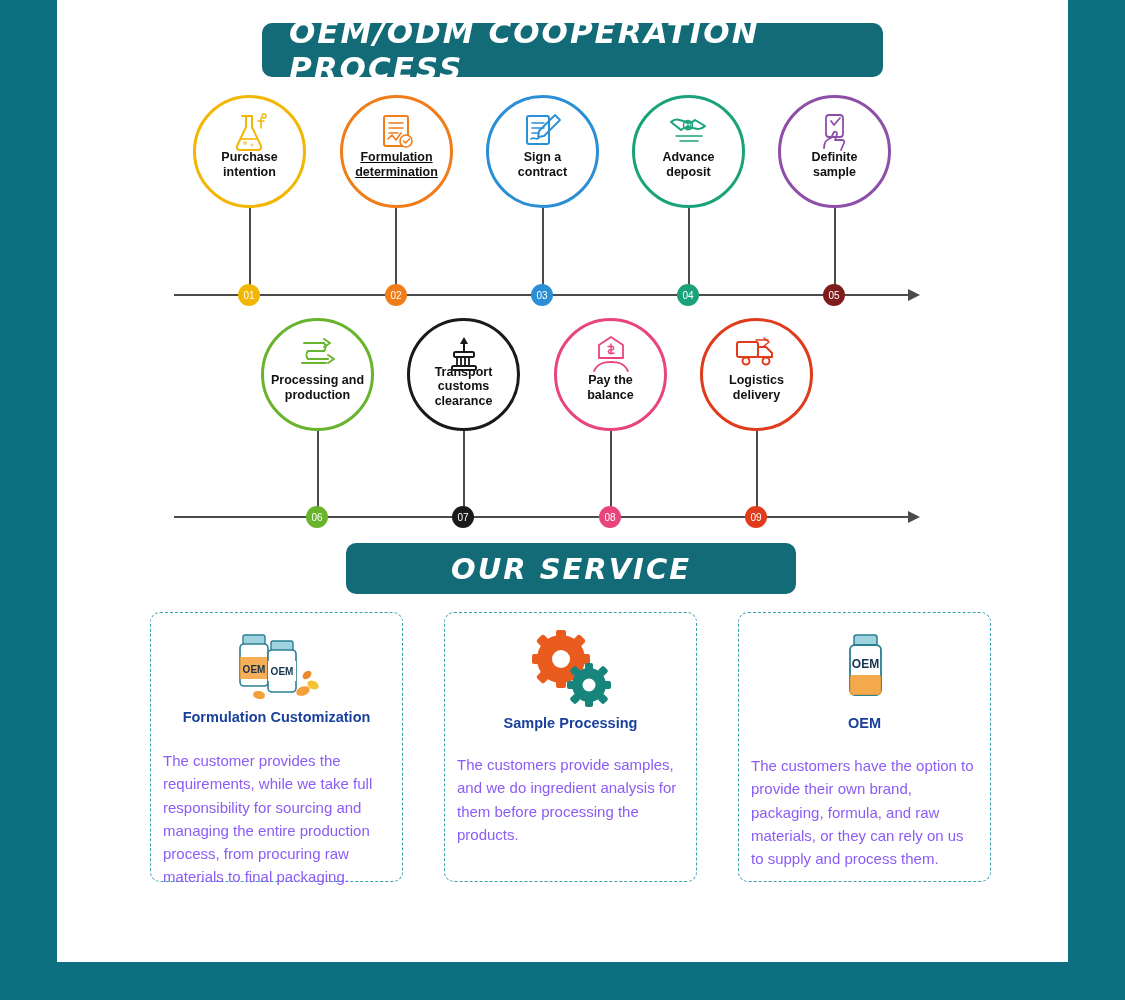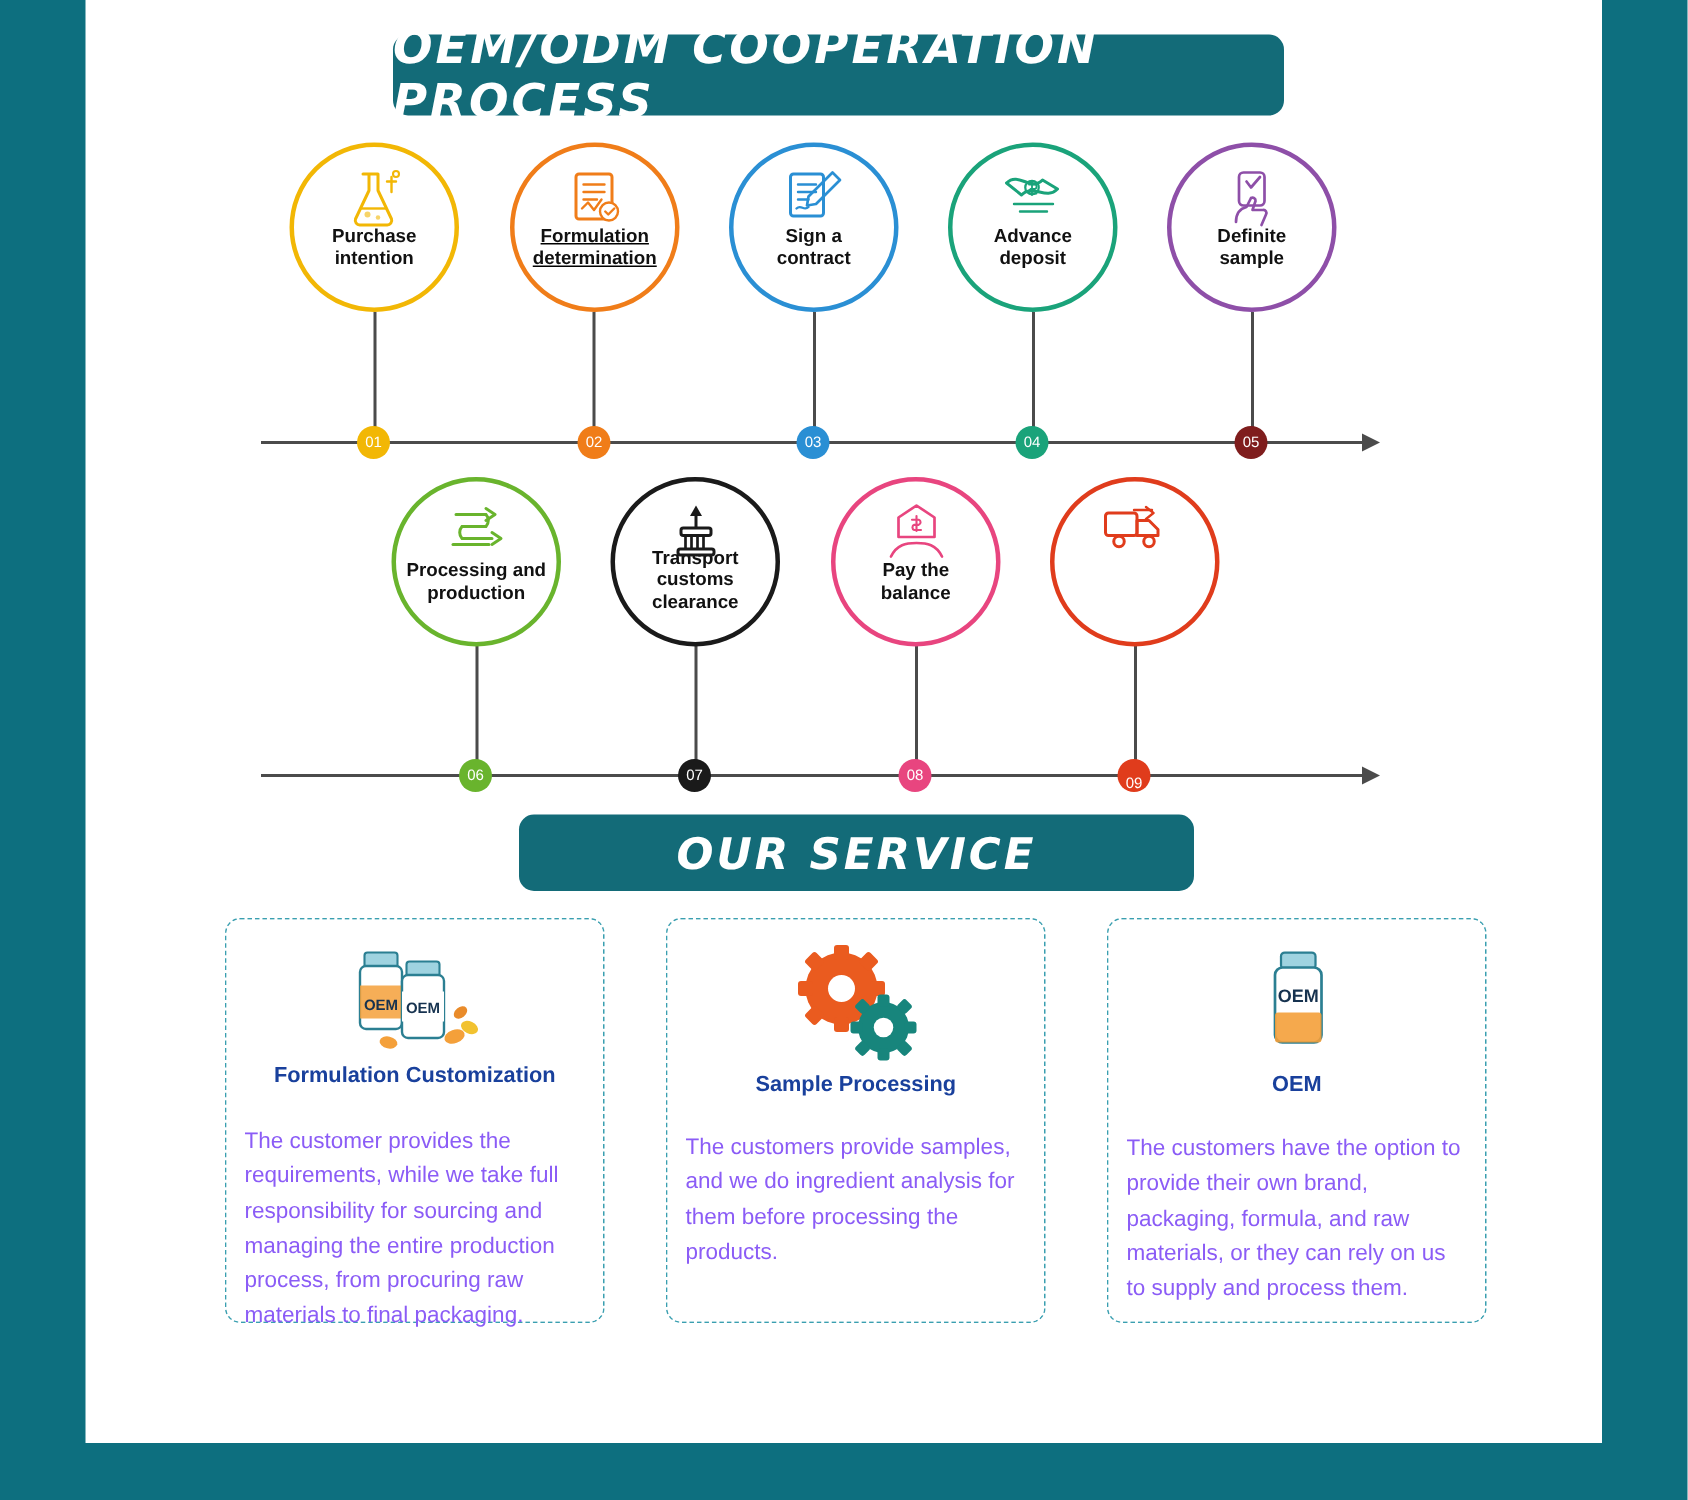"OEM/ODM COOPERATION PROCESS" #banner-main { padding-left: none -> 27px }
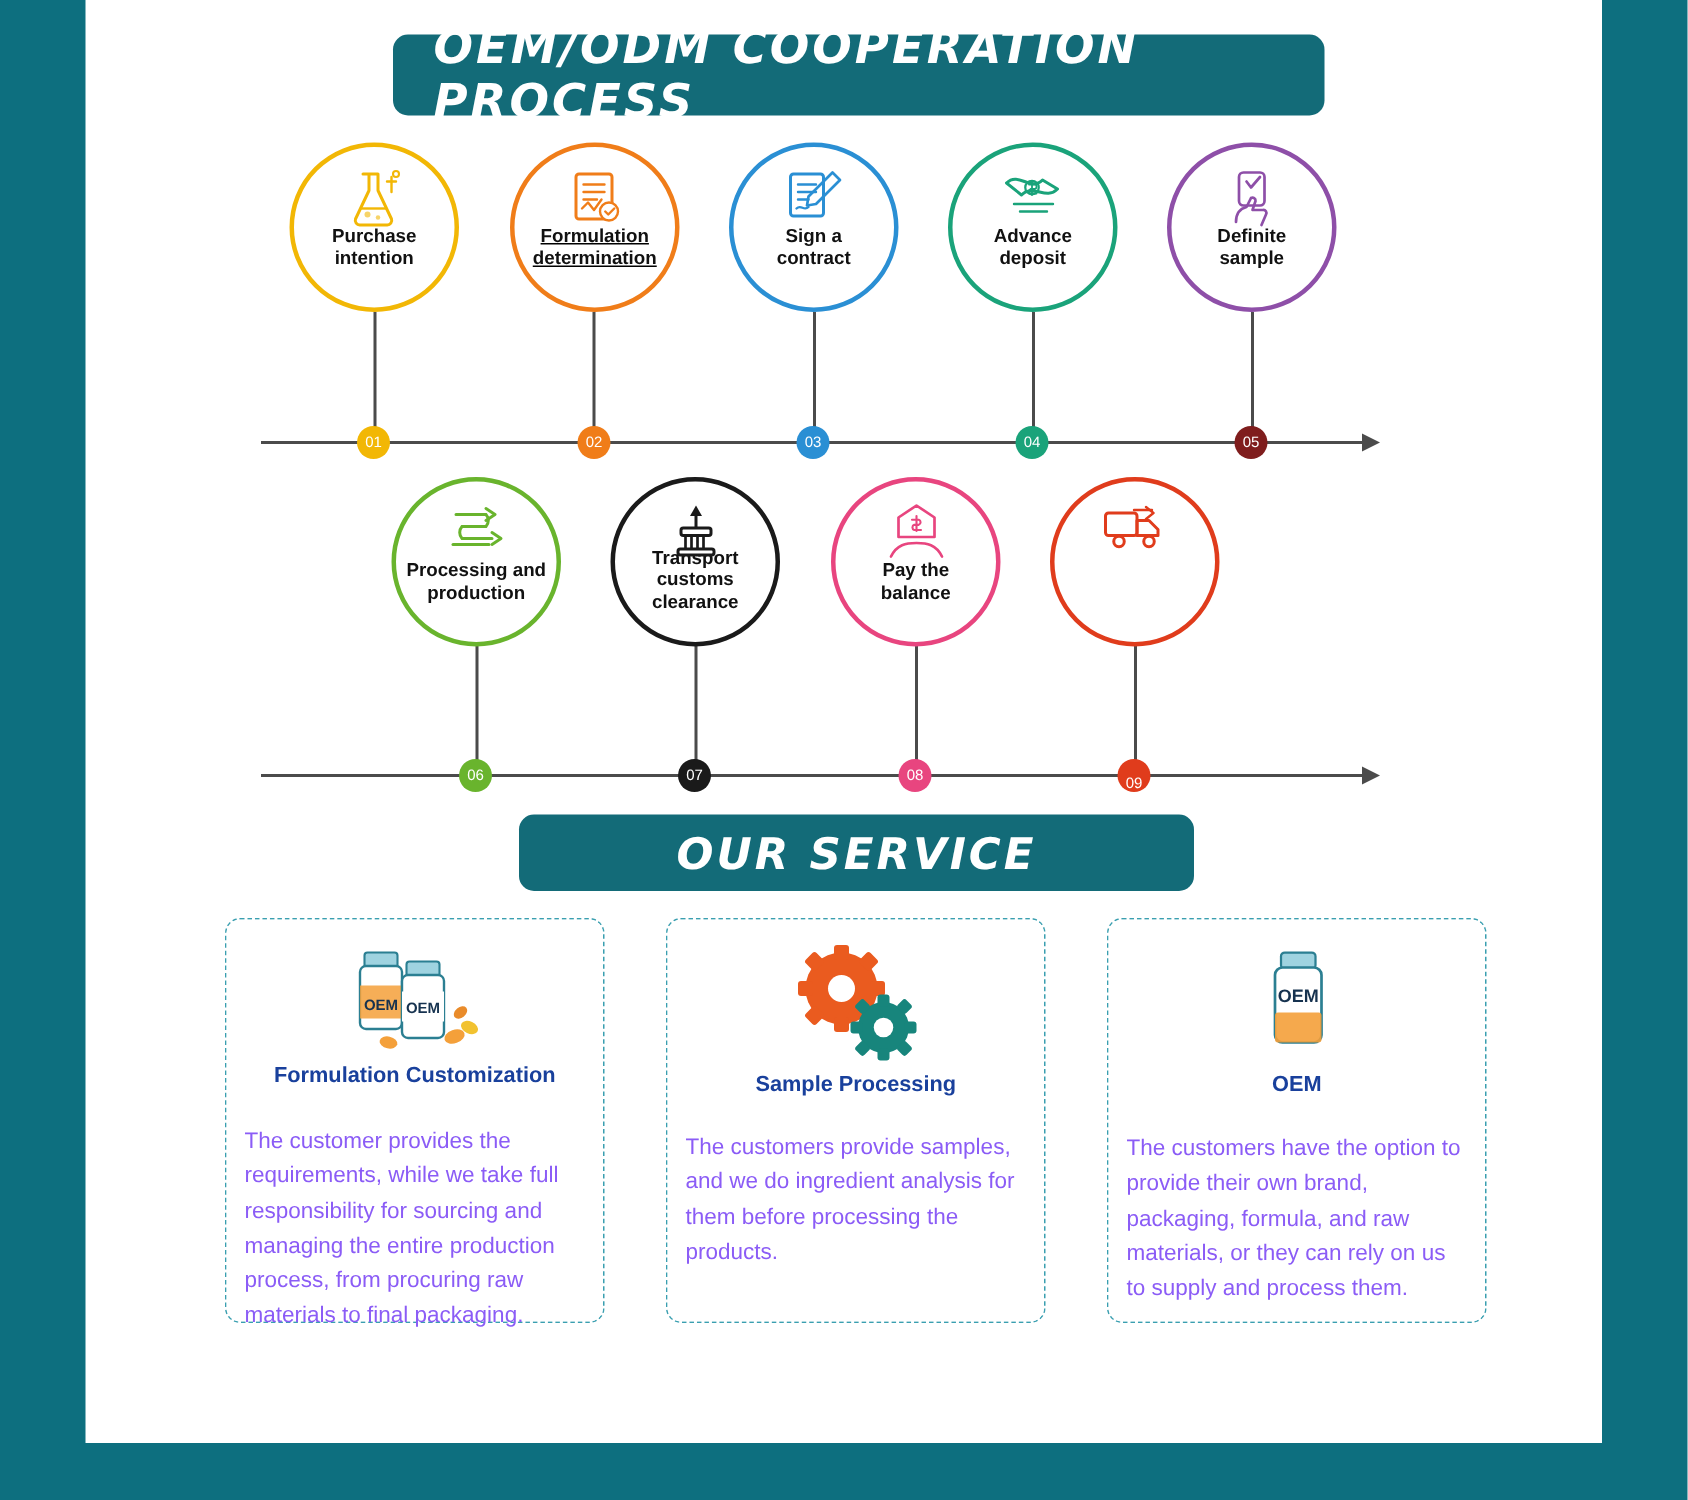"Logistics" div.node-label { html: none -> <div>Logistics delivery</div> }
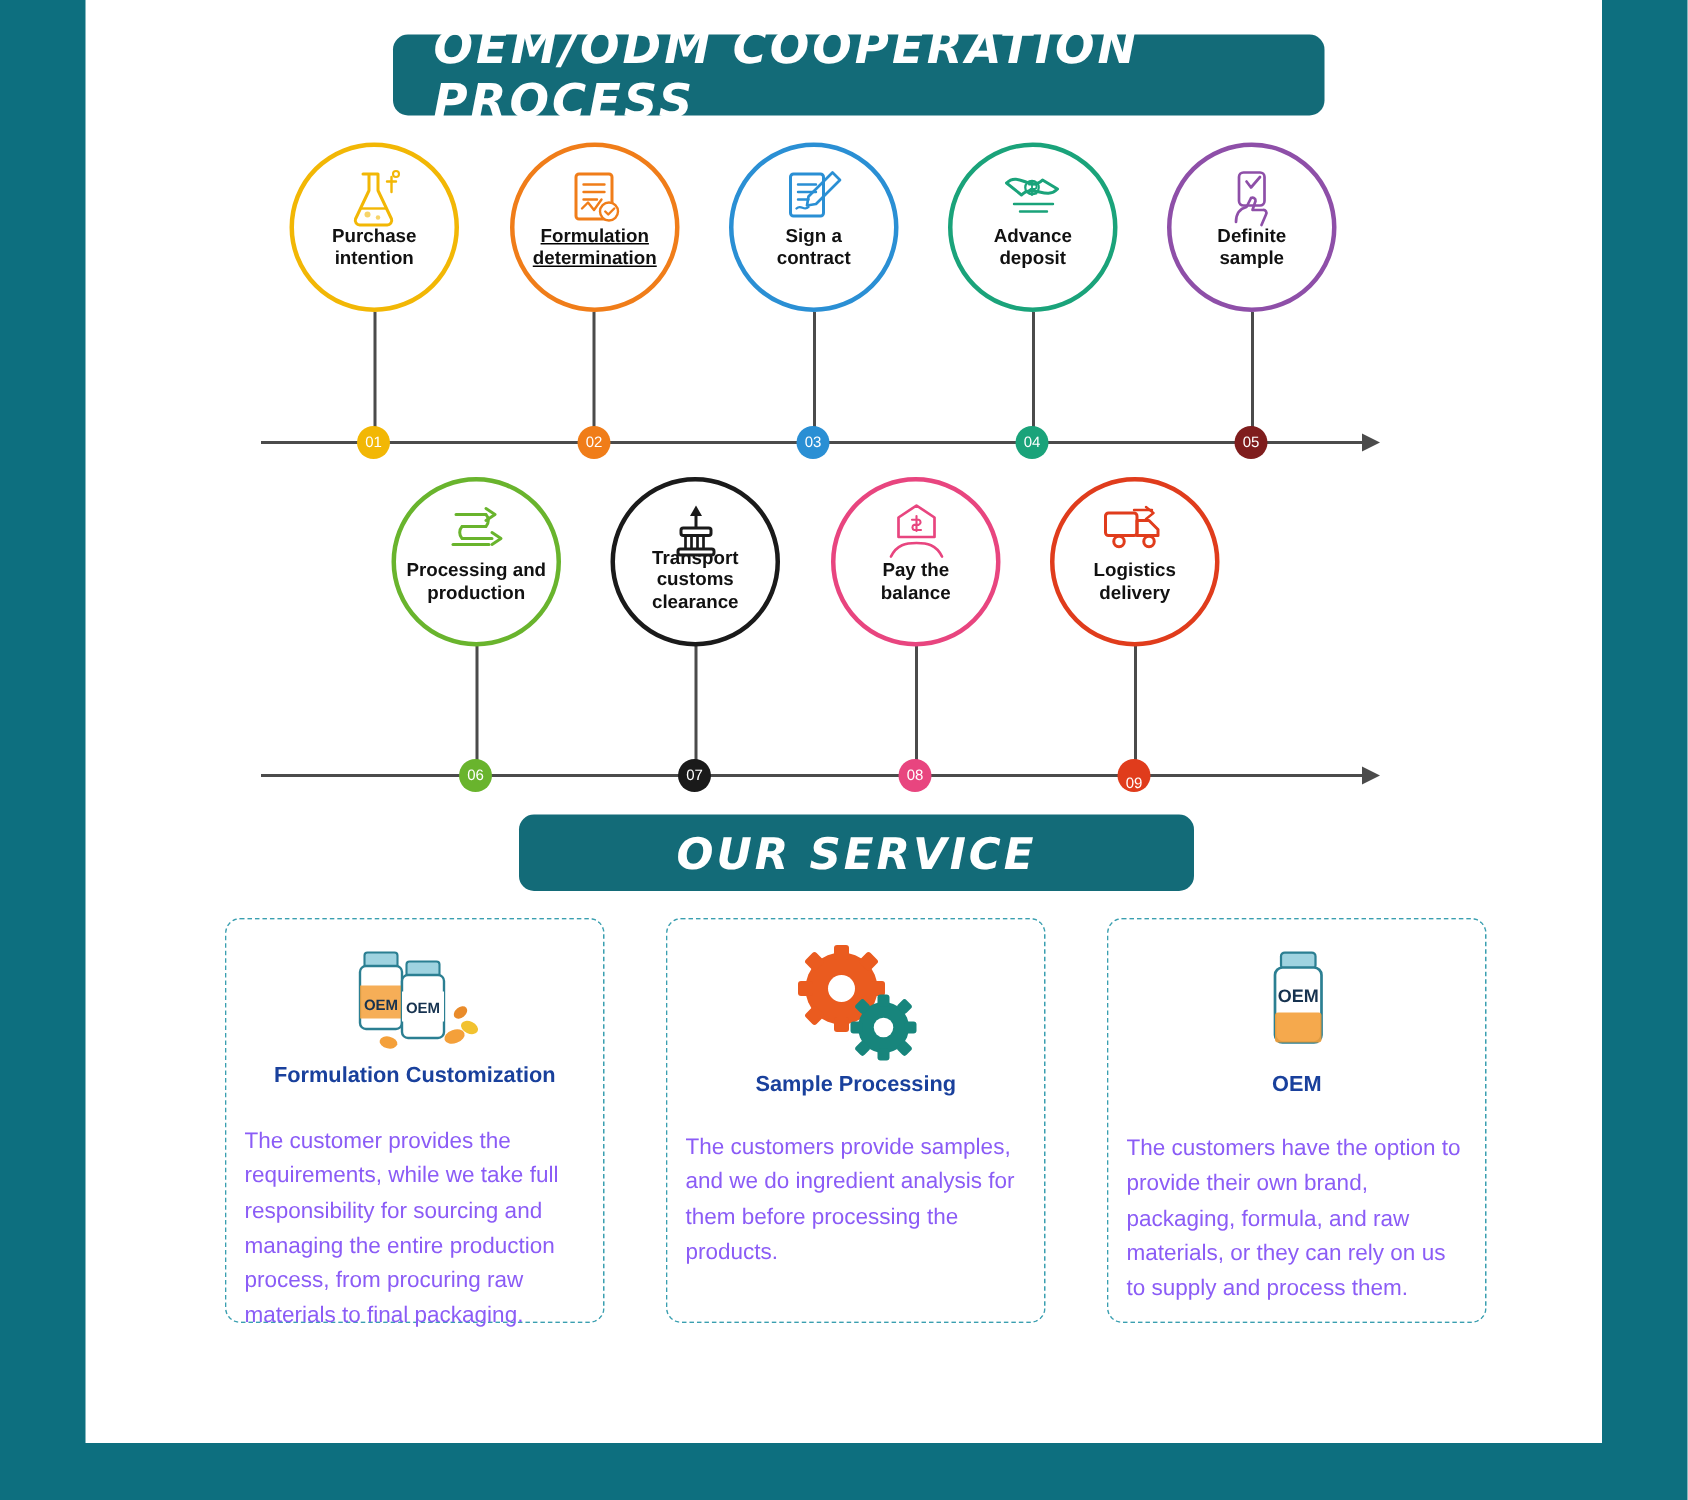"09" div.num-badge { align-items: flex-end -> none }
